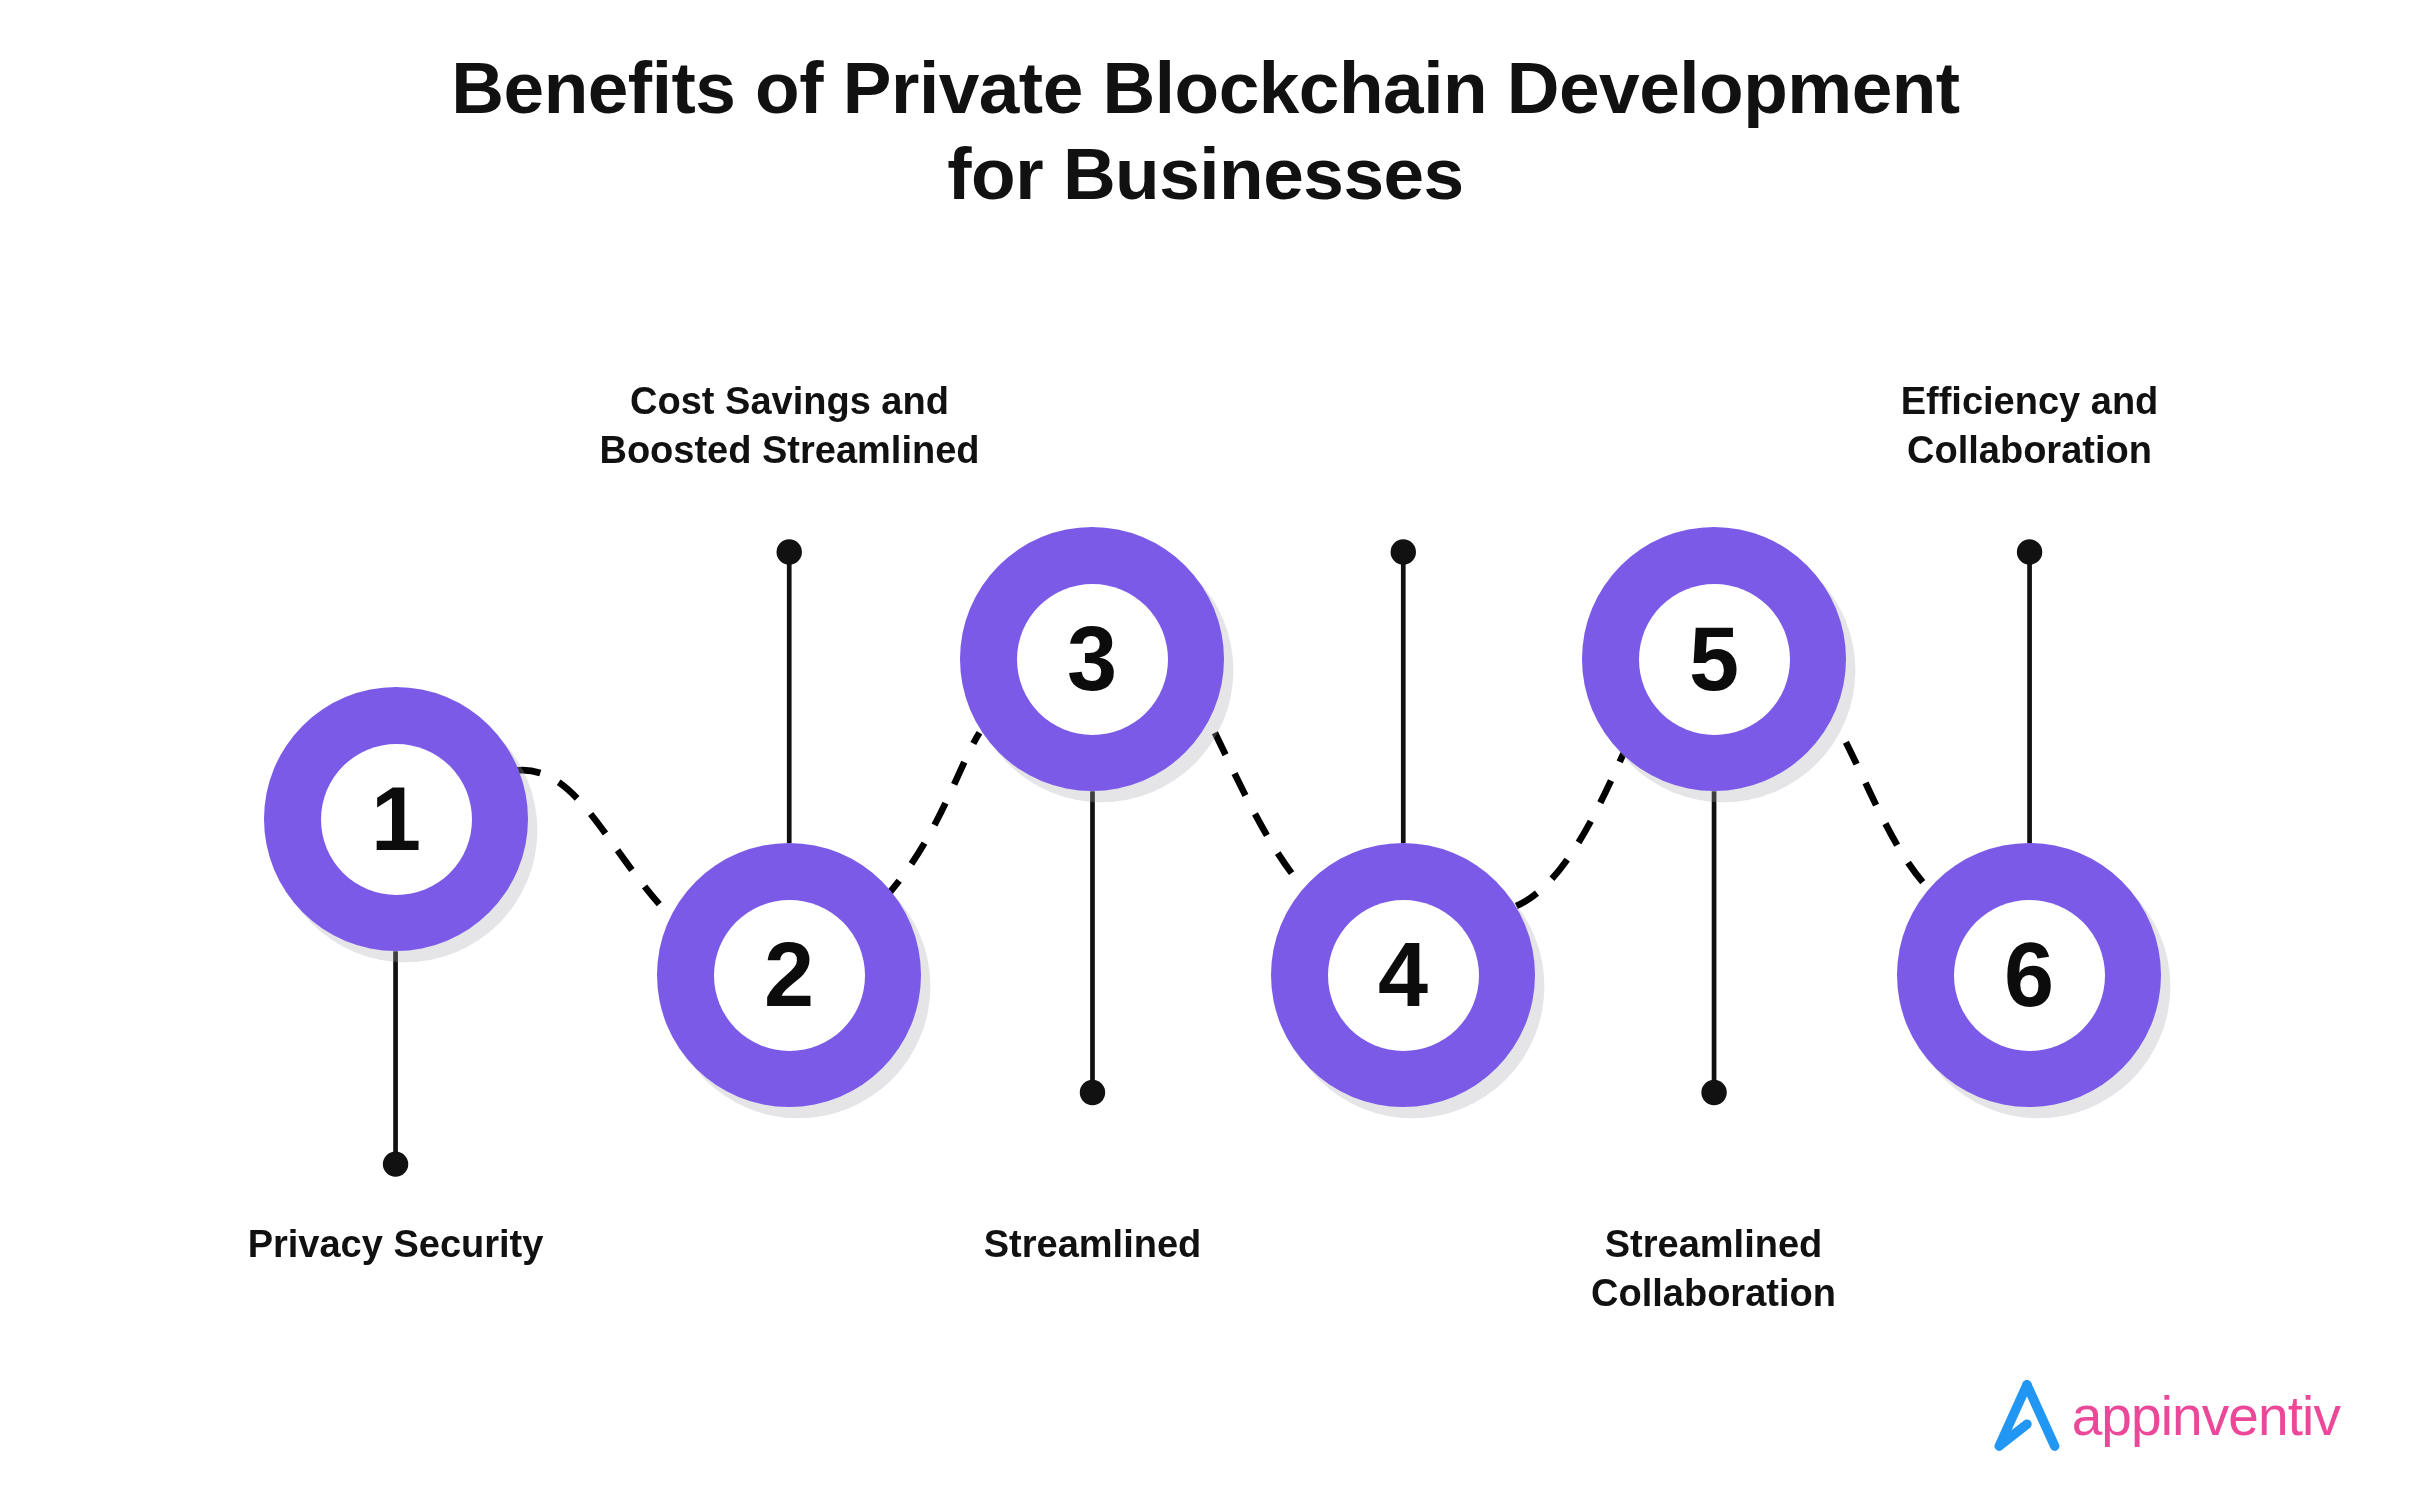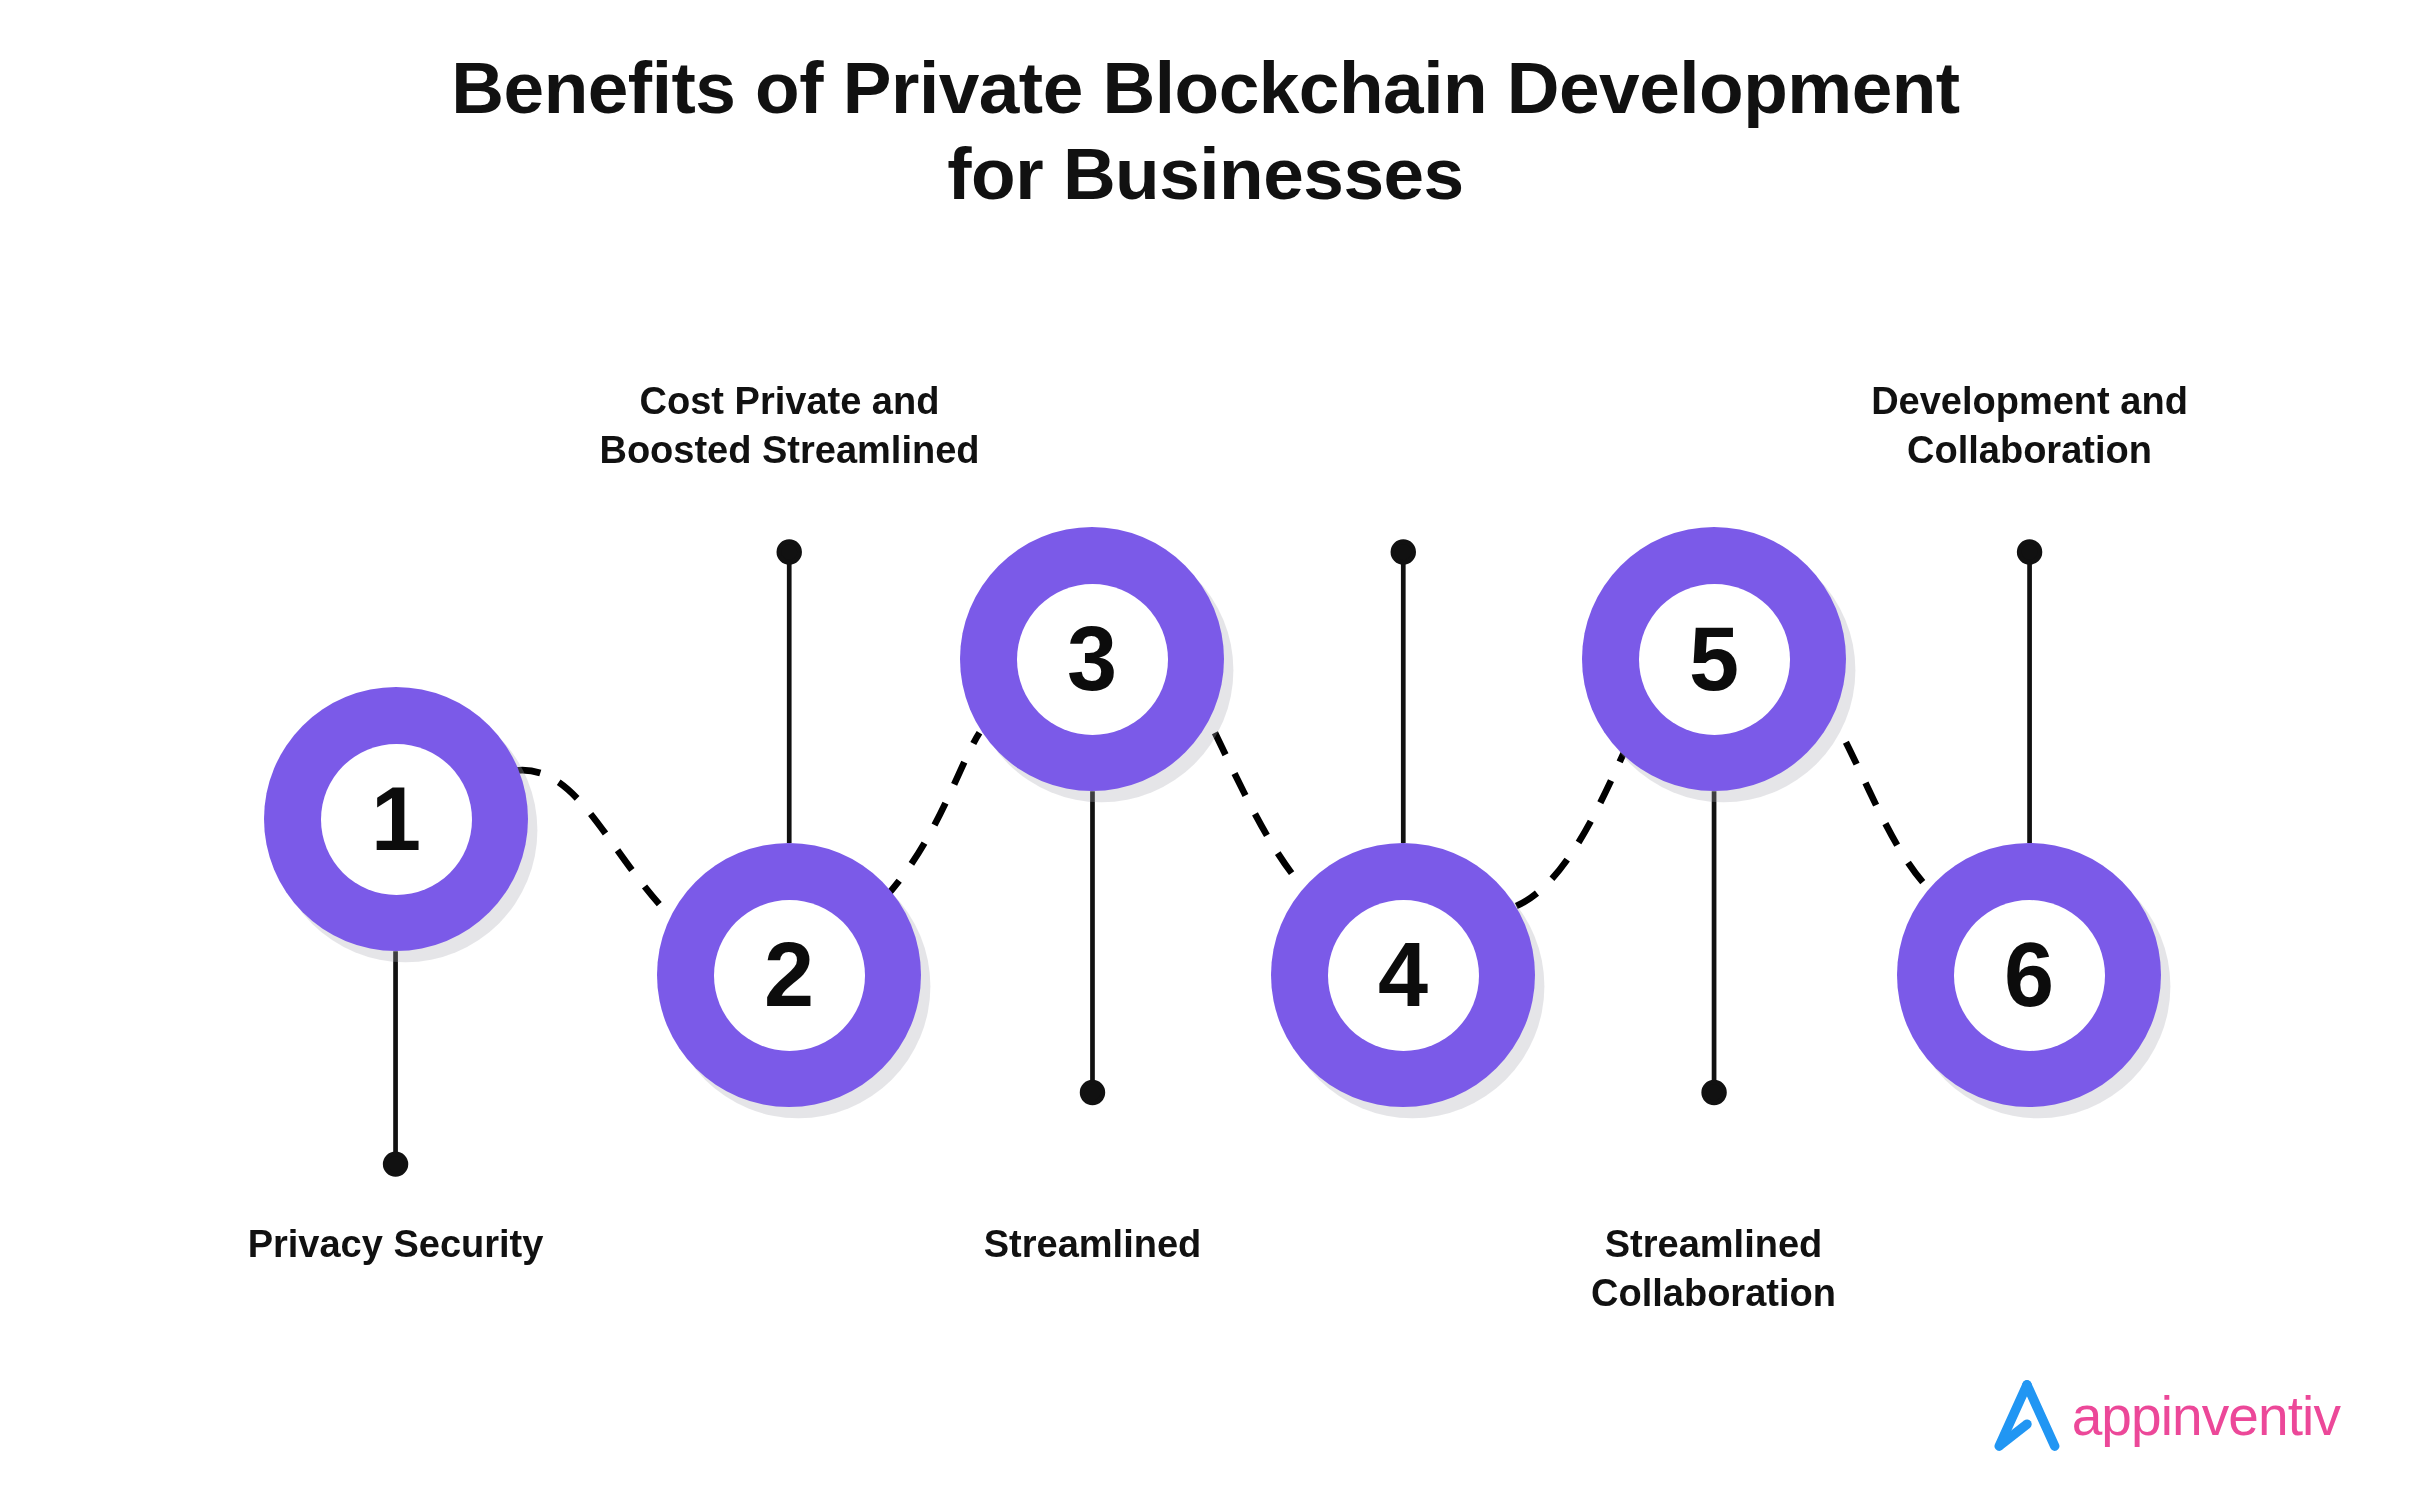"Cost Private and" div { text: Private -> Savings }
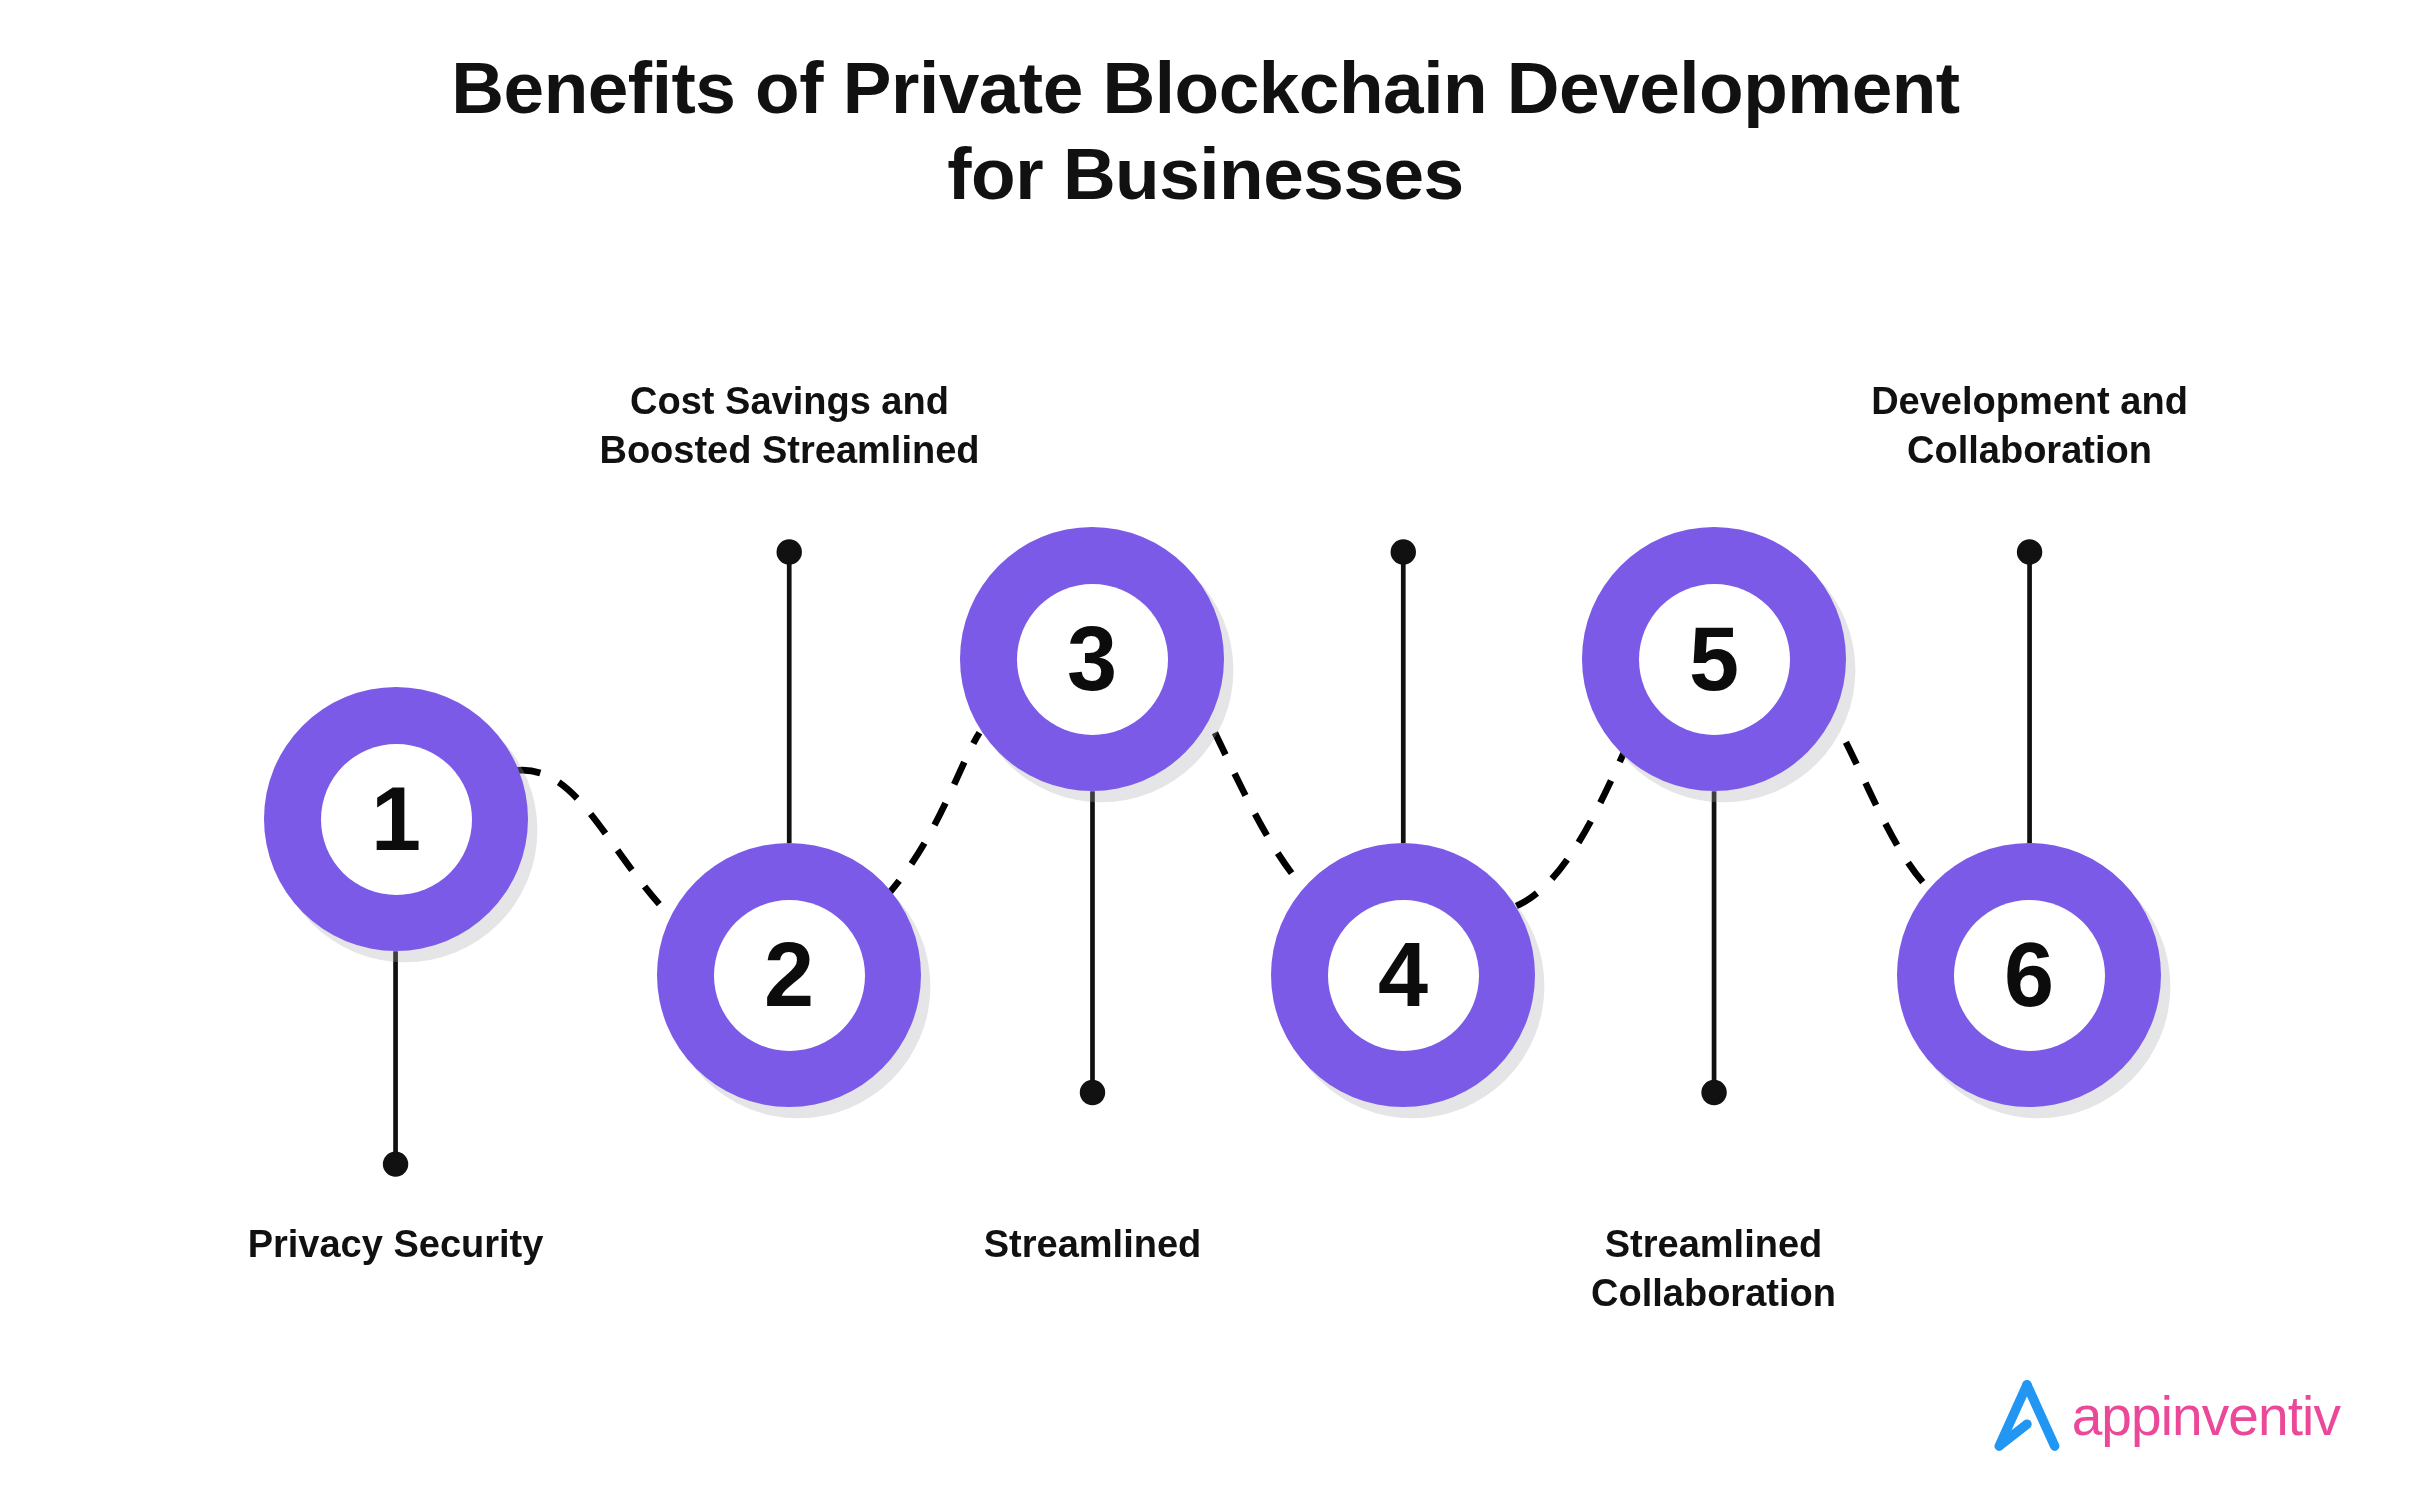"Development and" div { text: Development -> Efficiency }
